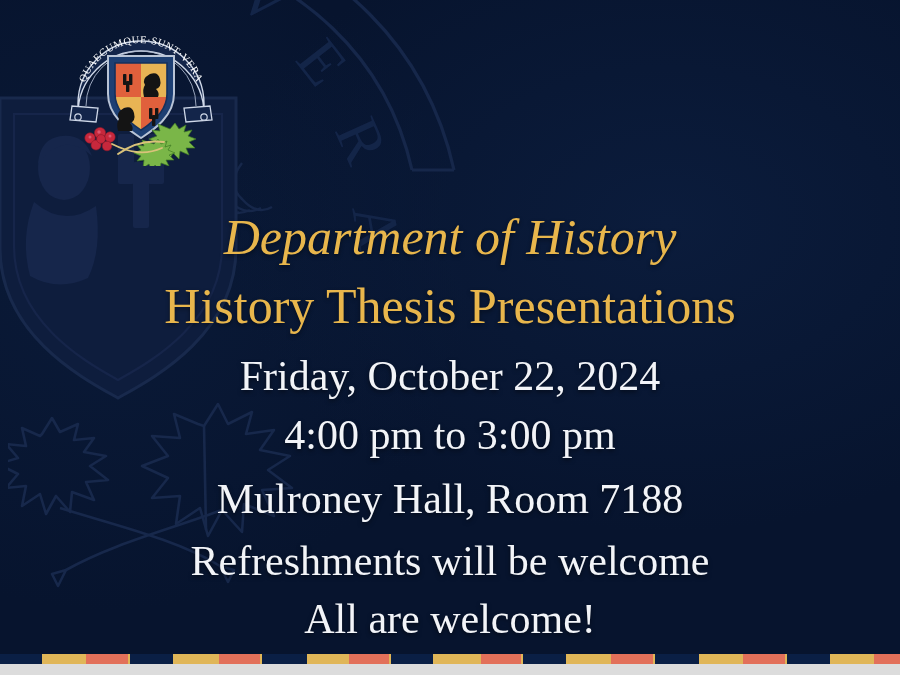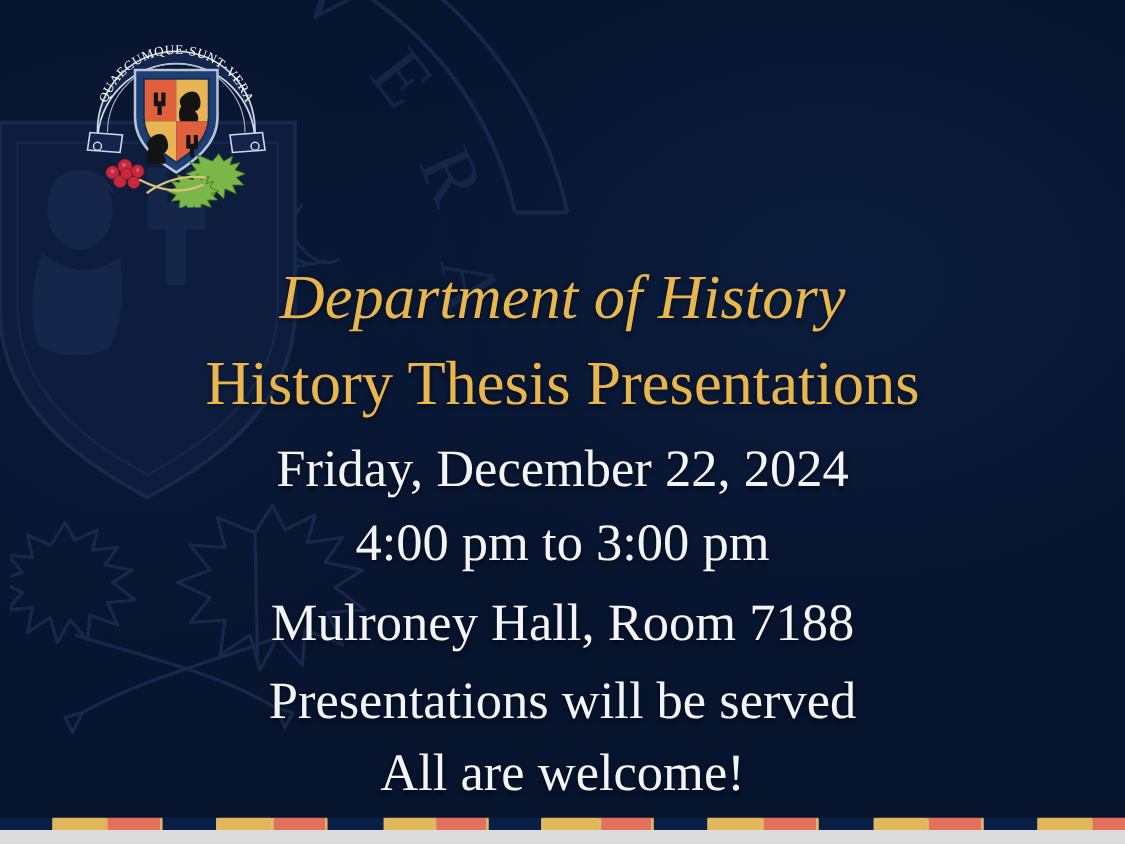"Friday, December 22, 2024" div.body-line { text: December -> October }
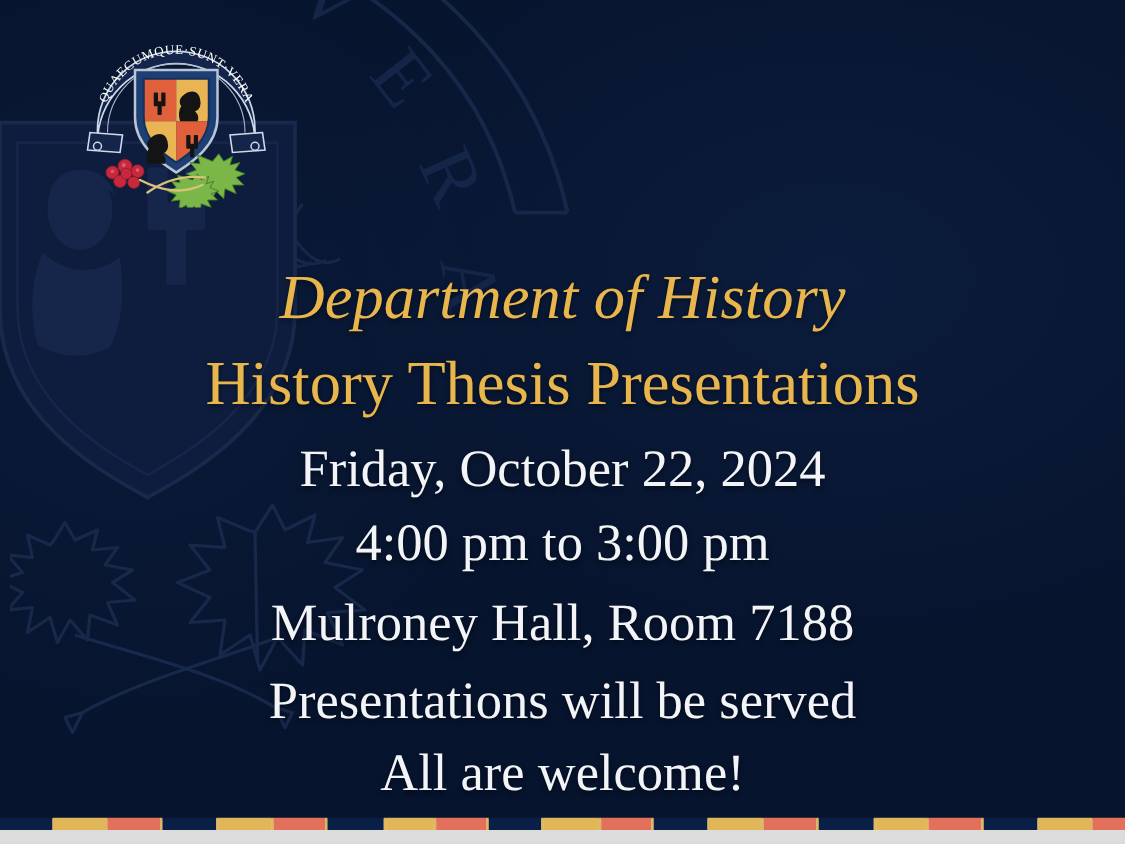"Presentations will be served" div.body-line { text: Presentations will be served -> Refreshments will be welcome }
